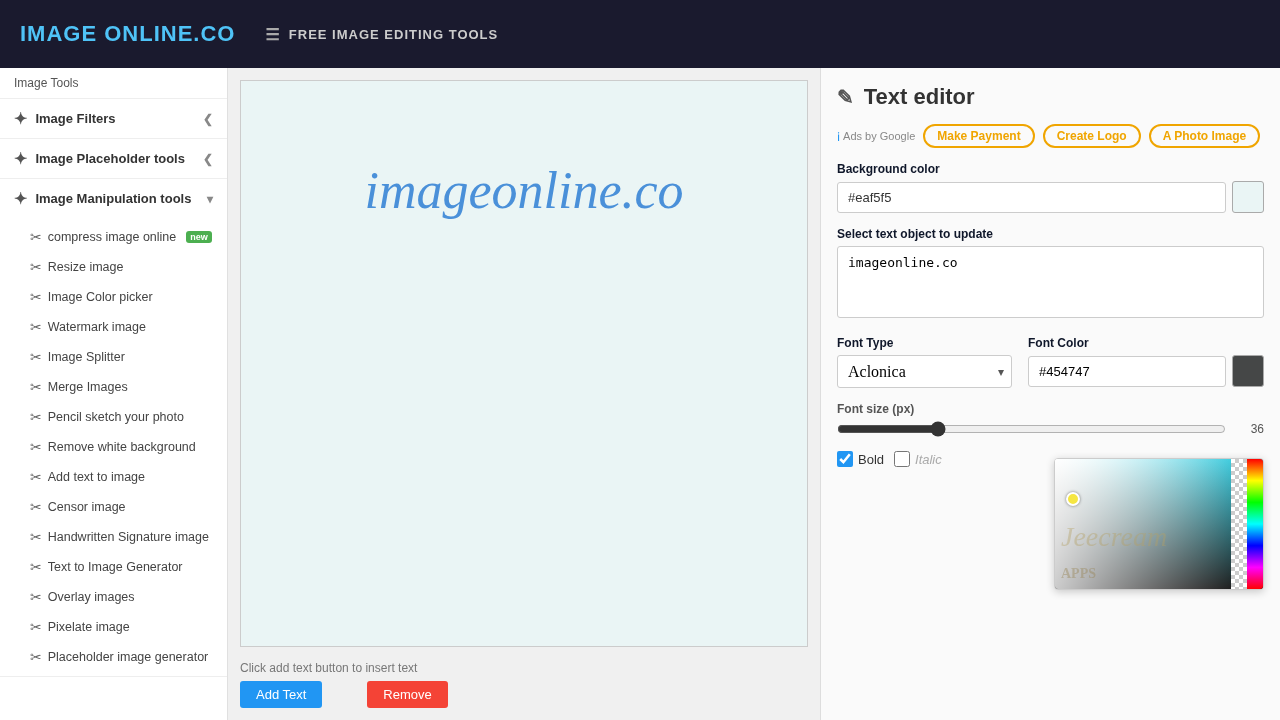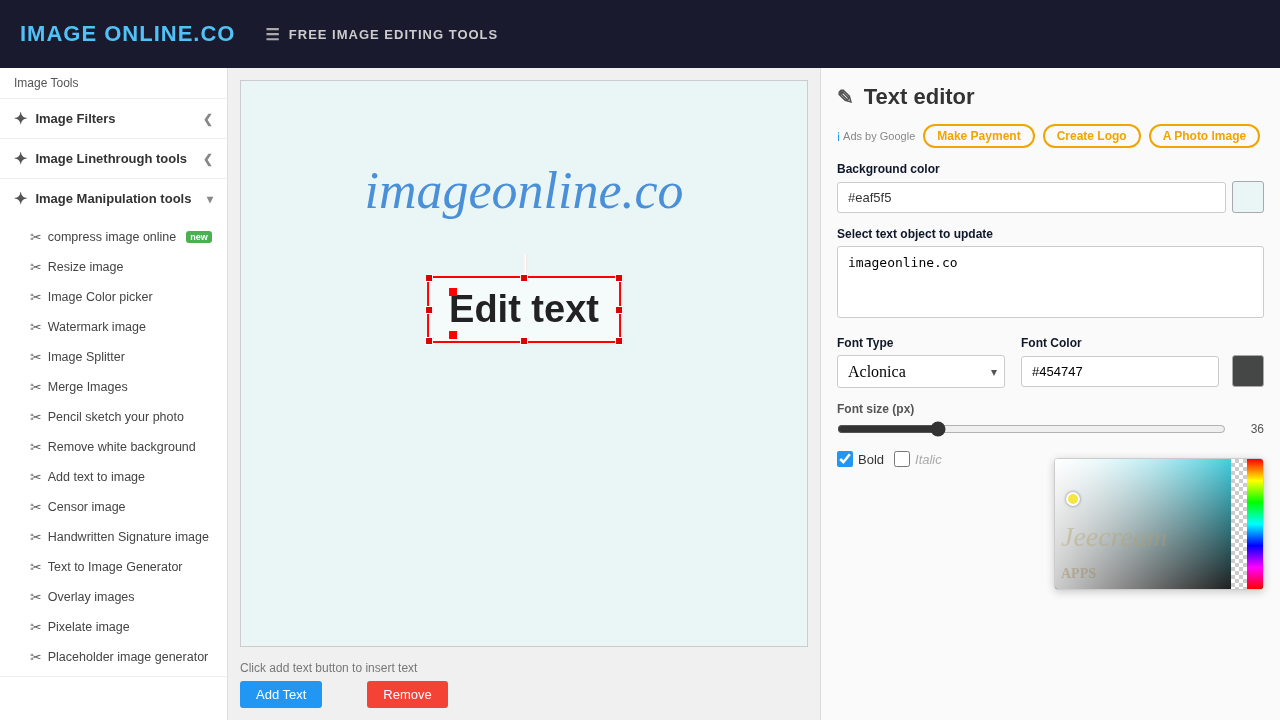"Image Linethrough tools" span.section-label { text: Linethrough -> Placeholder }
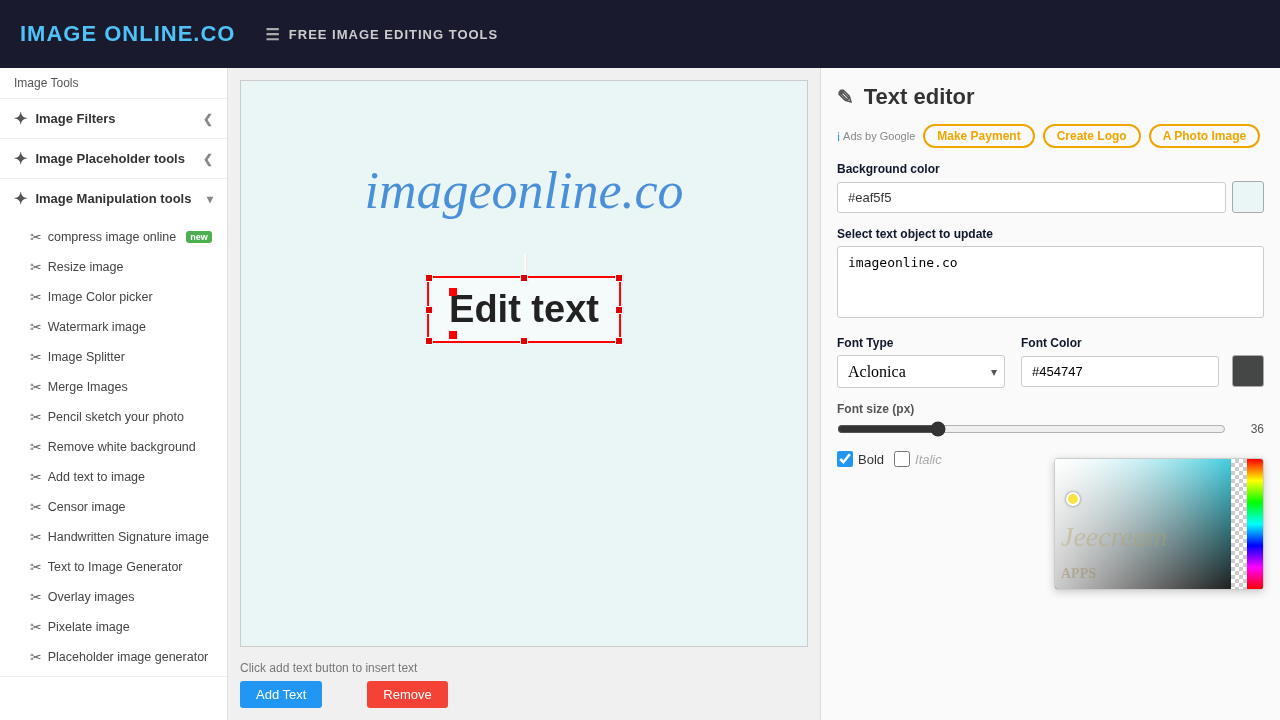"Edit text" div.edit-text-box { html: <div> <div></div> <div></div> <div></div> <div></div> <div></div> <div></div> <div></div> <div></div> <div></div> <div>Edit text</div> </div> -> none }
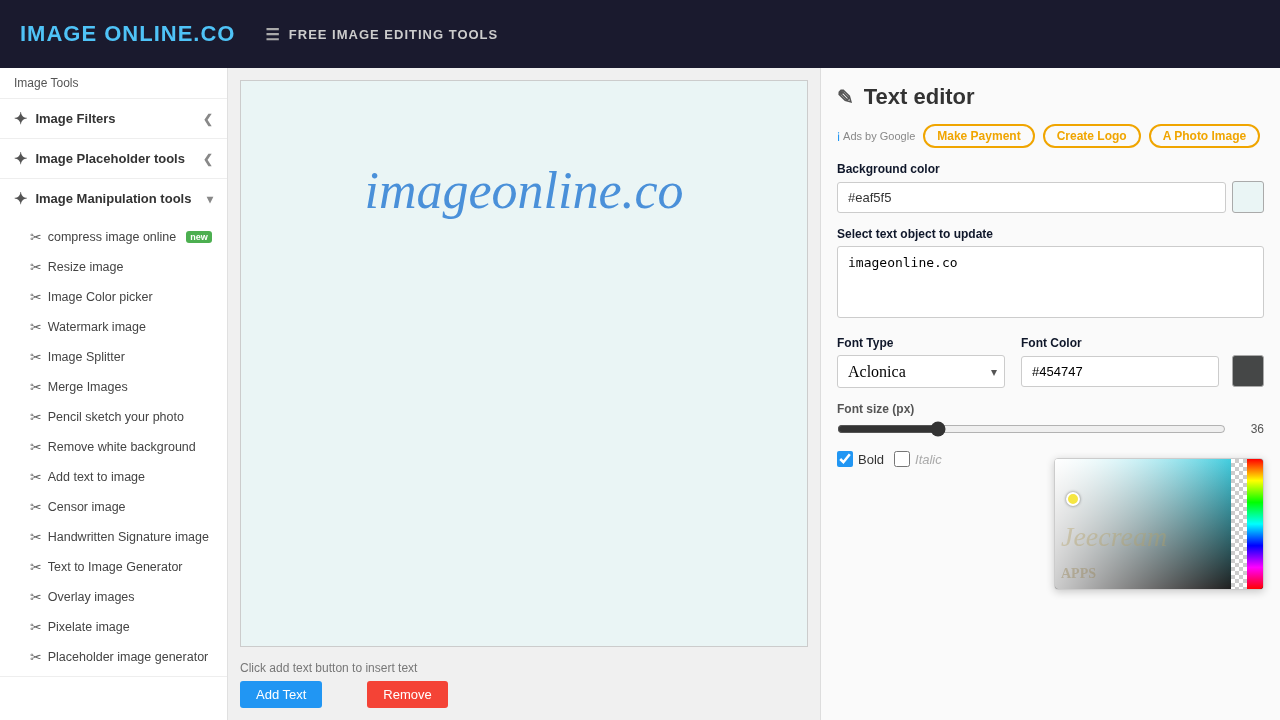"#454747" .font-color-row { gap: 13px -> 6px }
